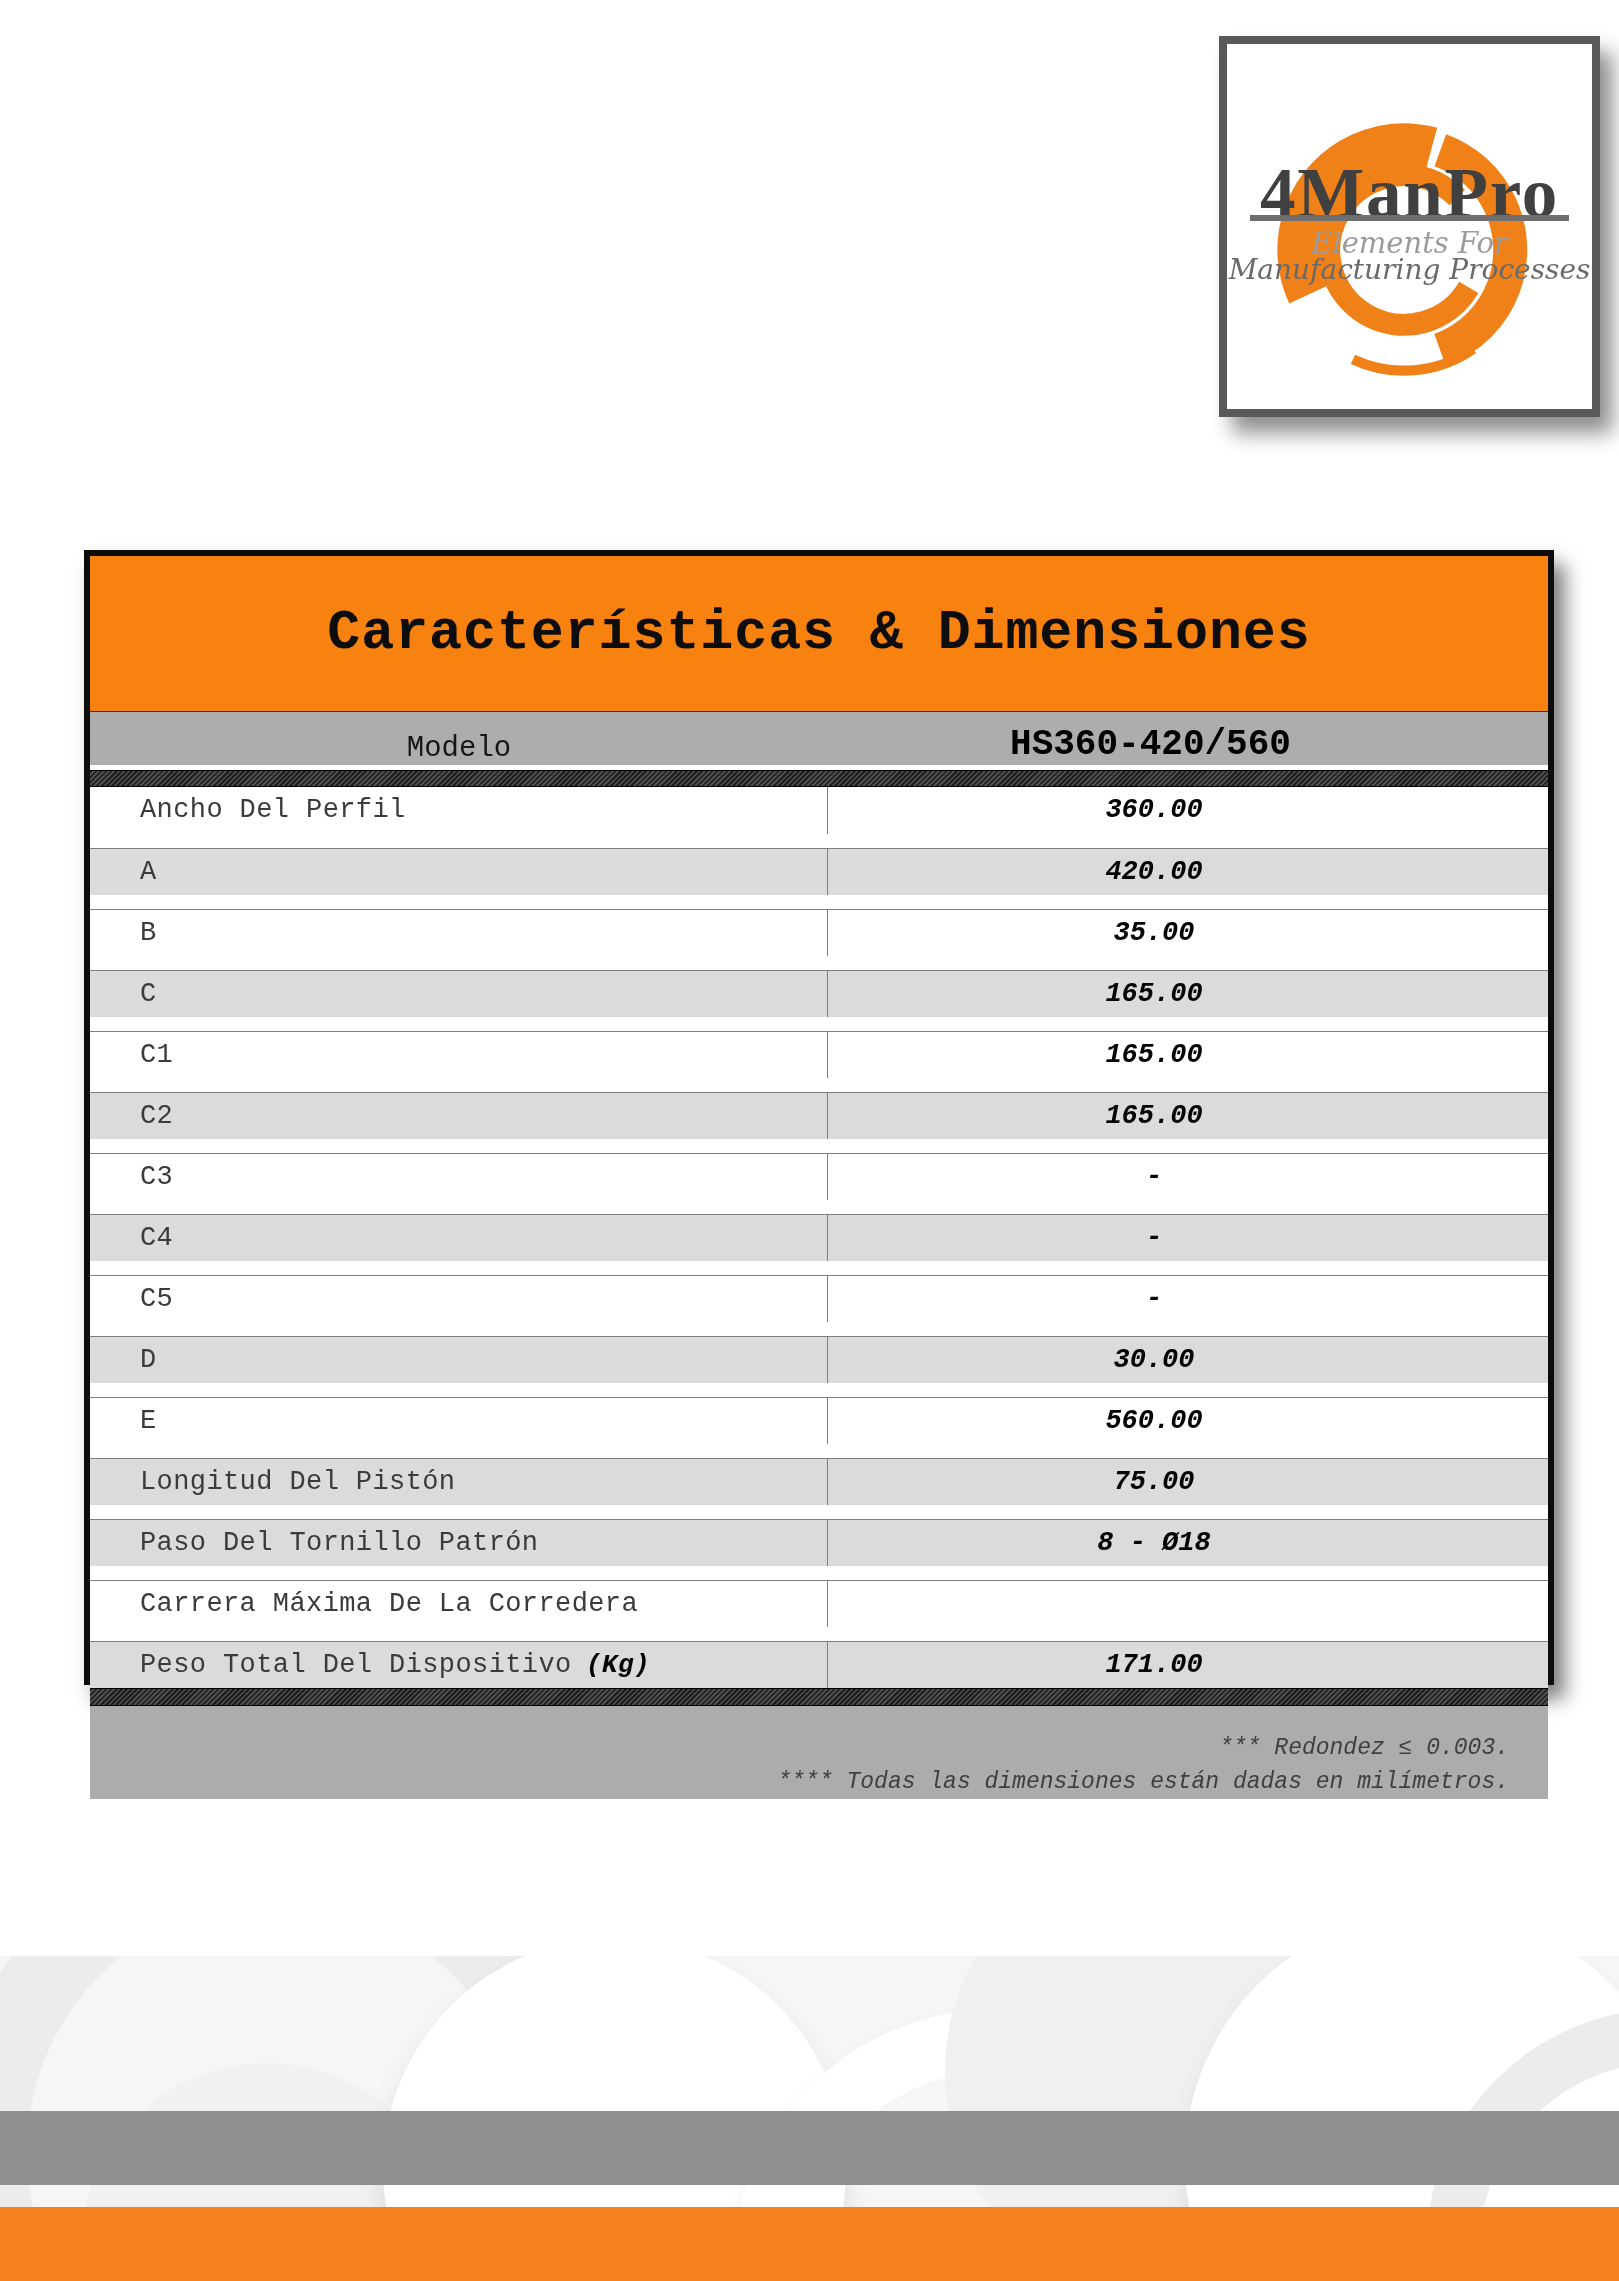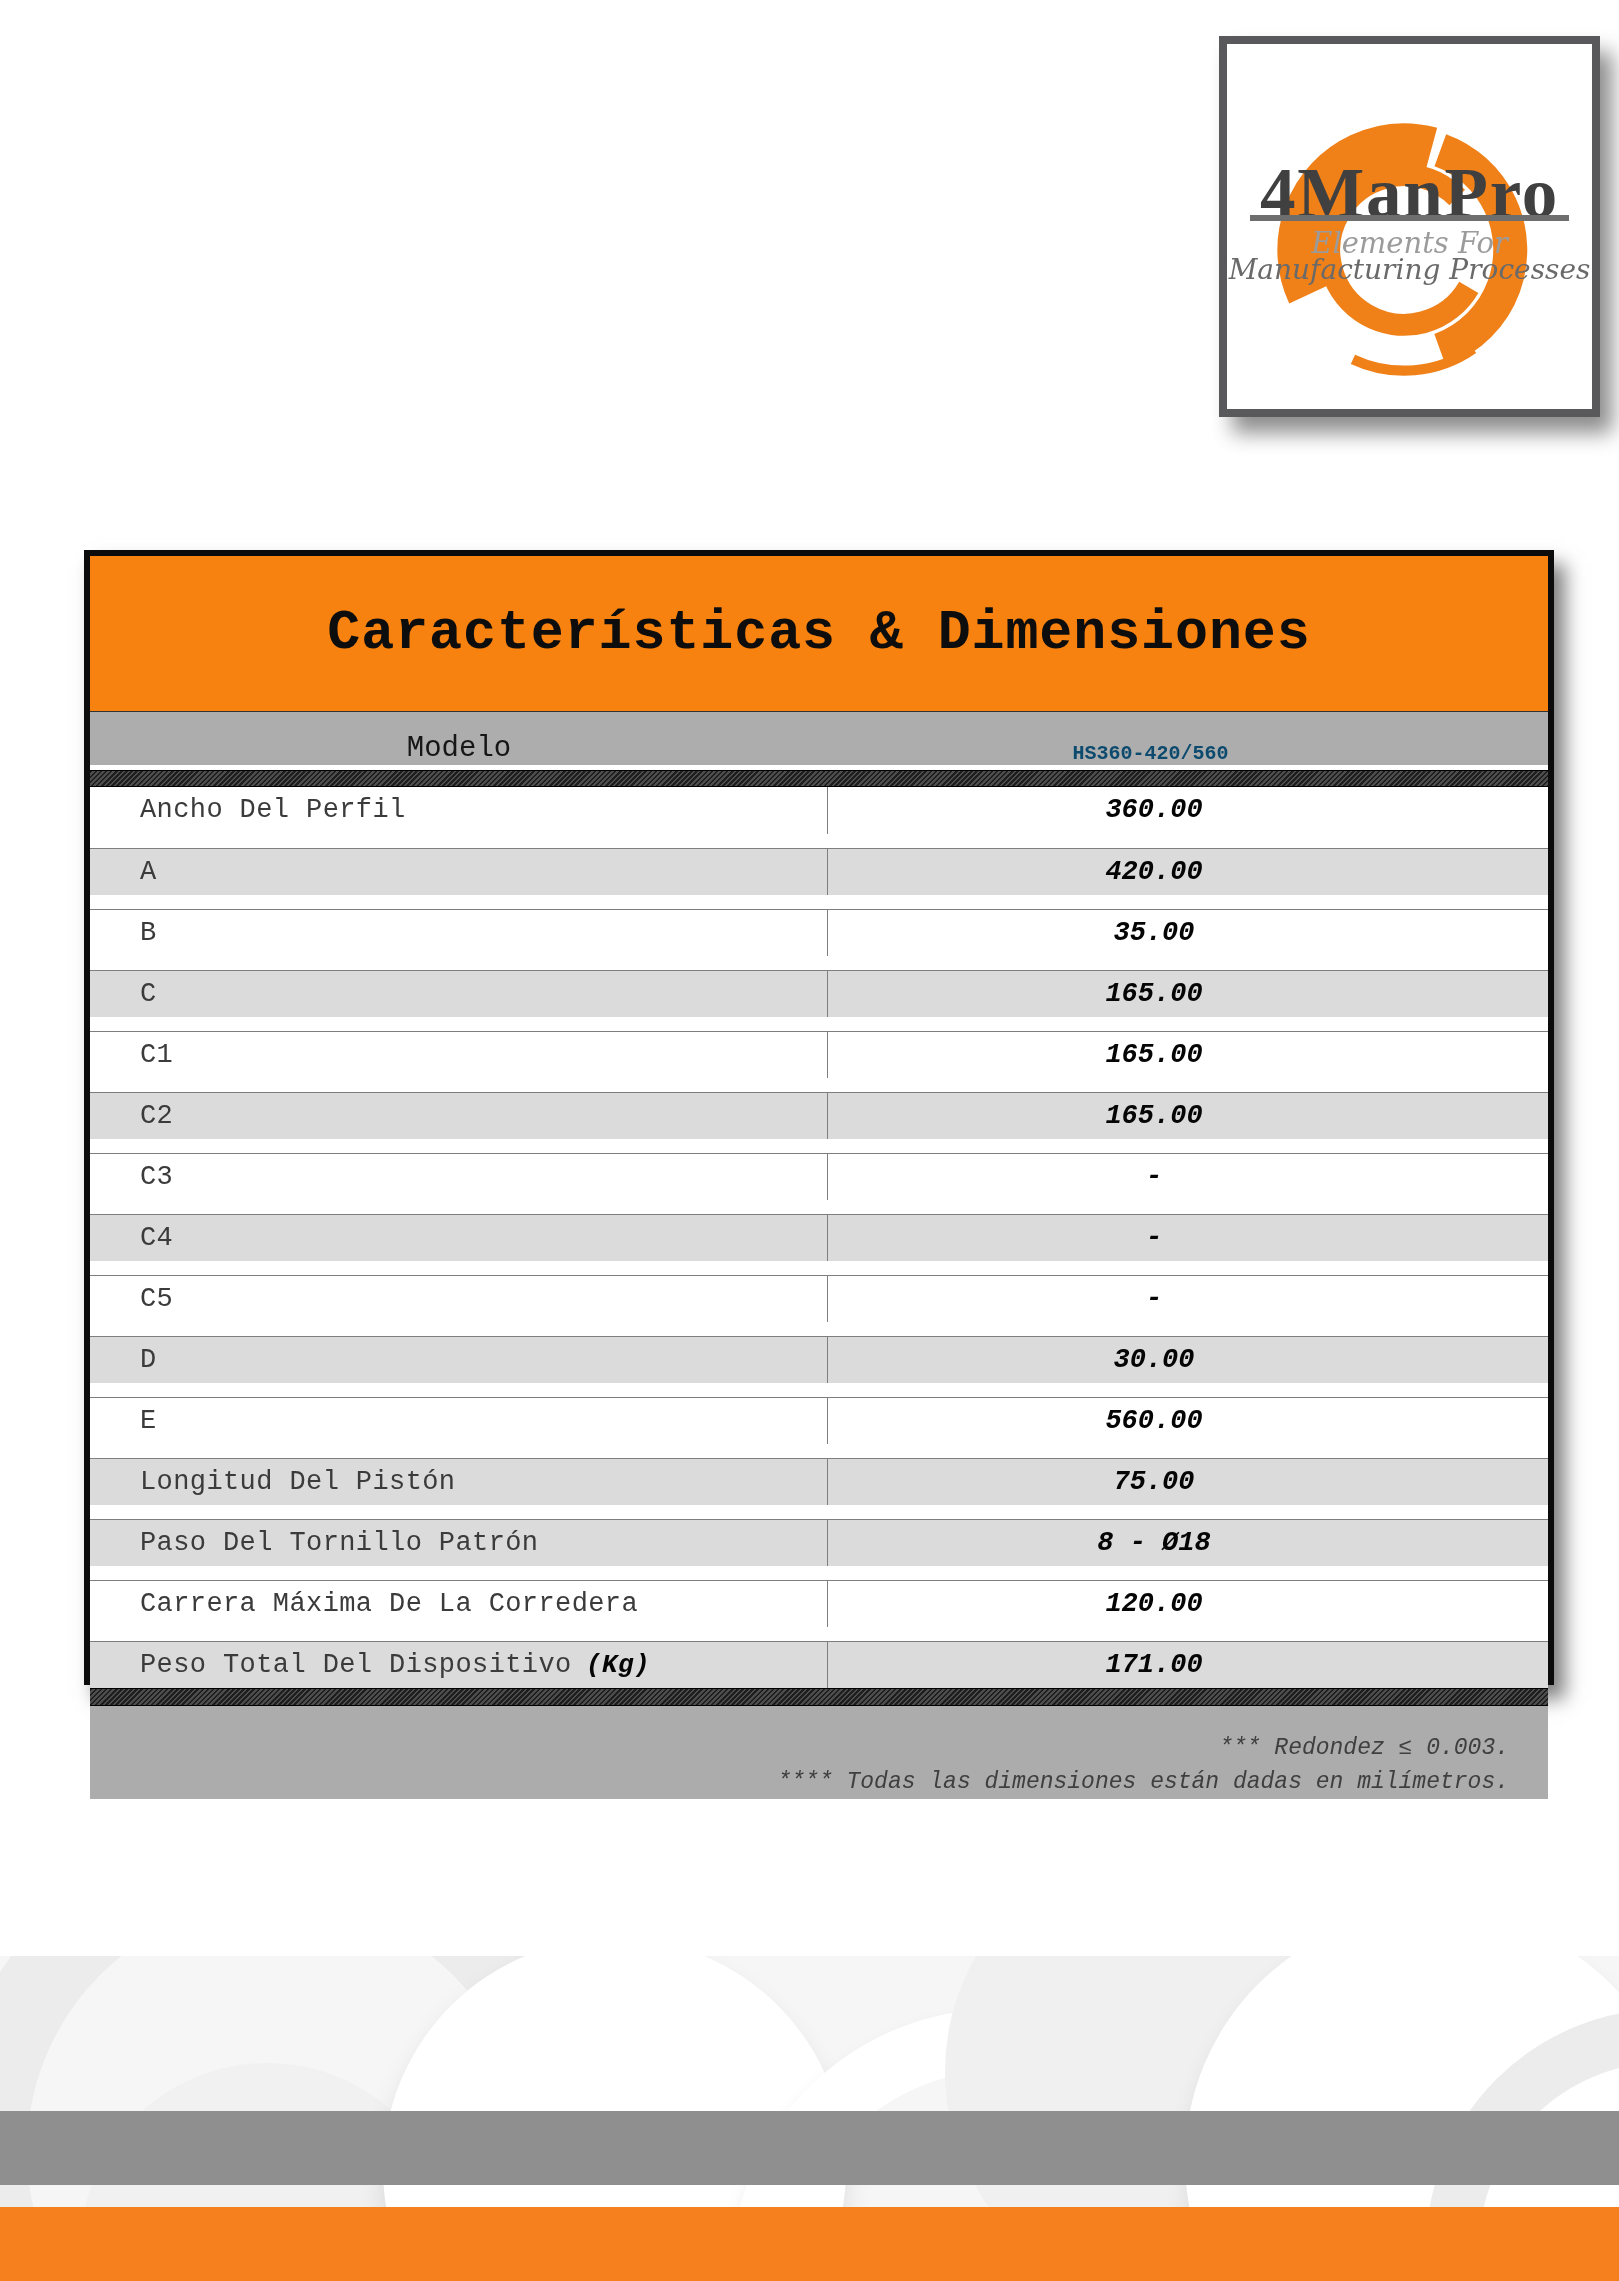"HS360-420/560" .t-model .m-right { color: #0c4a6e -> #000000; font-size: 20px -> 36px }
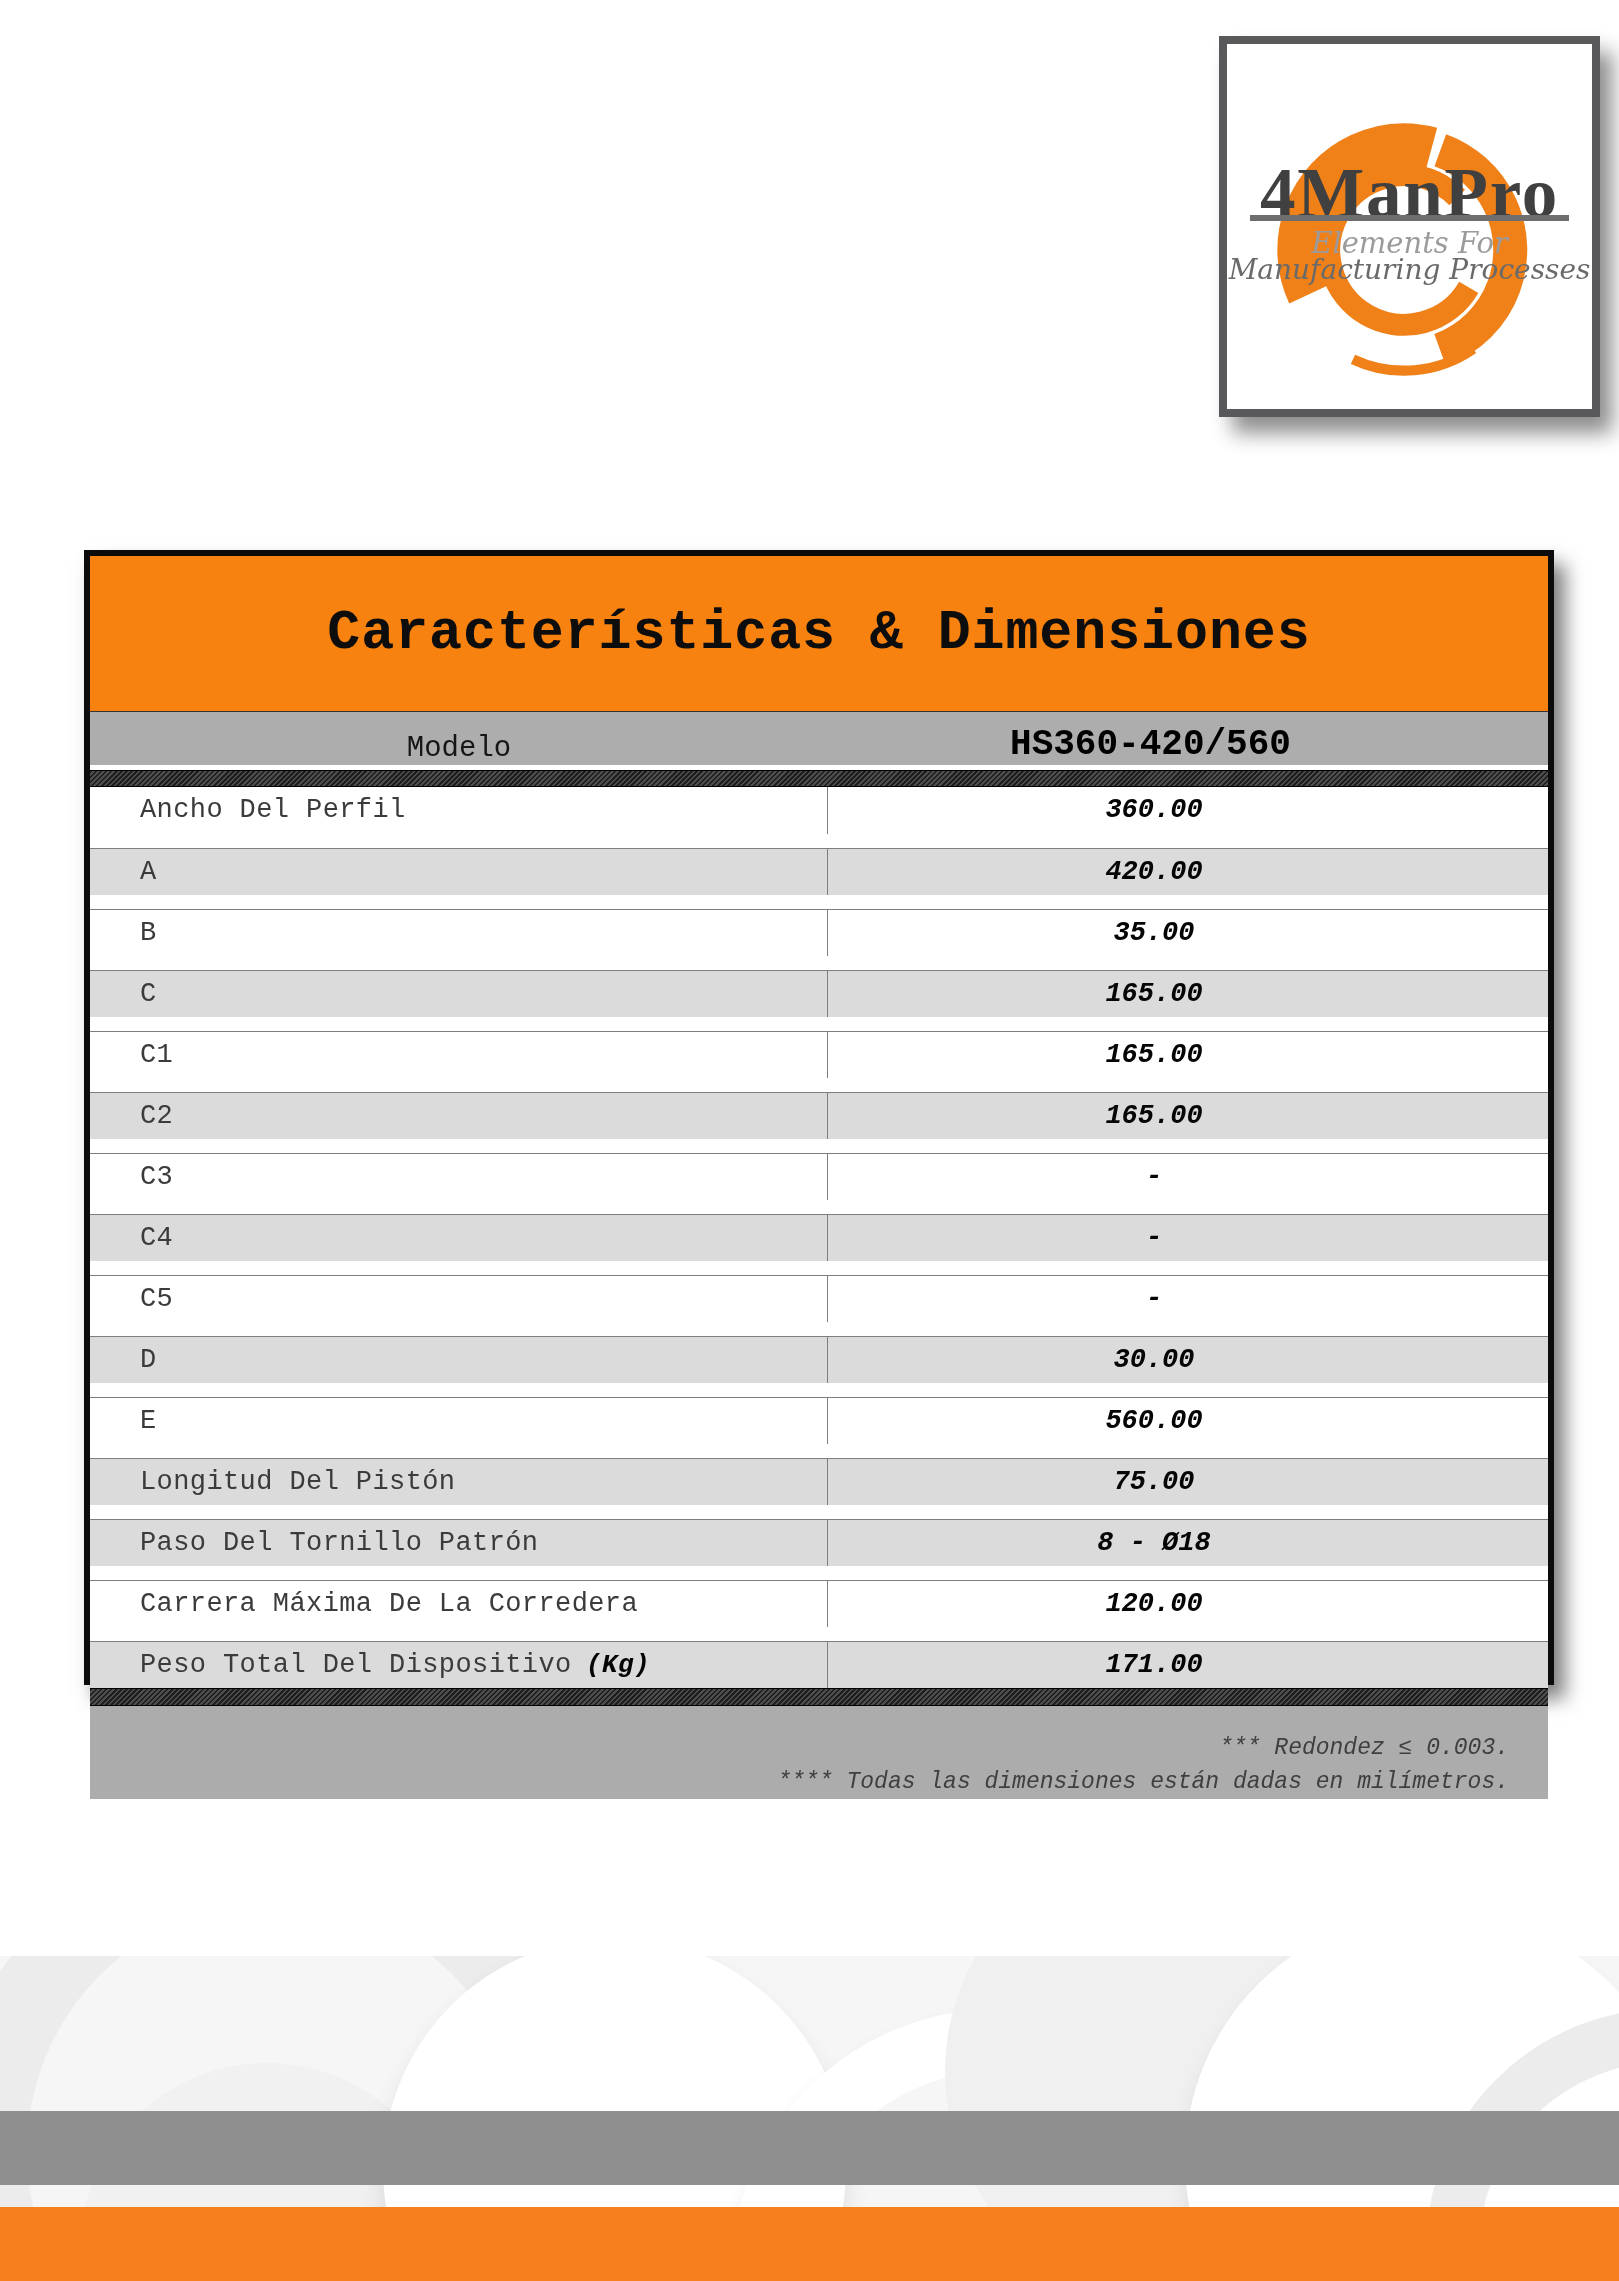"120.00" div.cell-value { html: <div>120.00</div> -> none }
